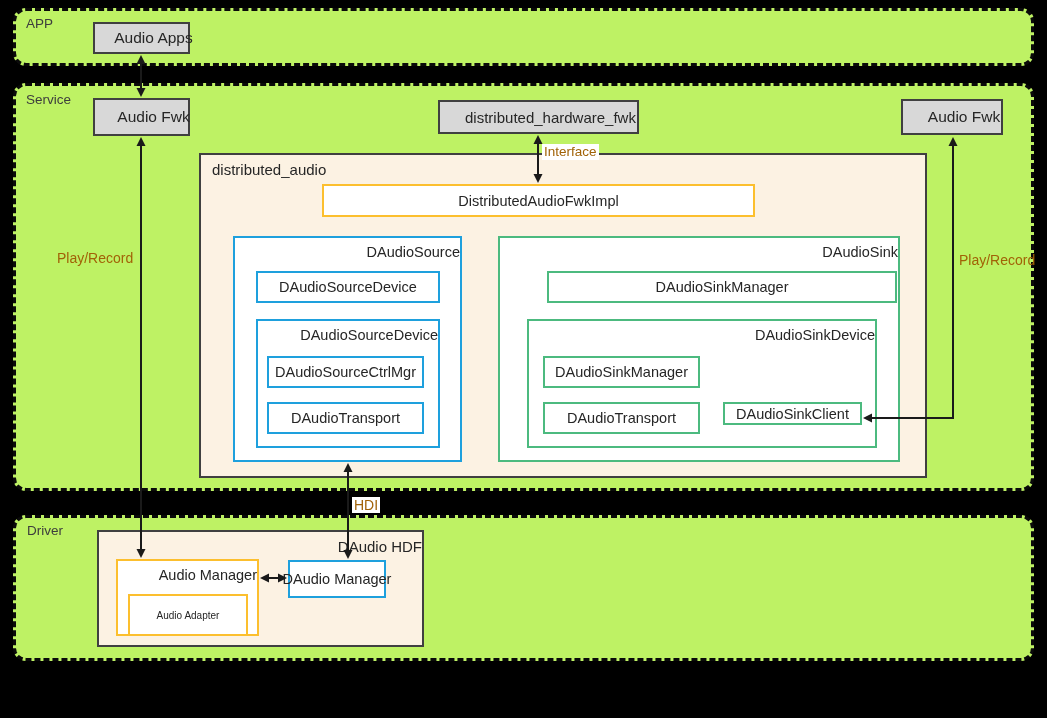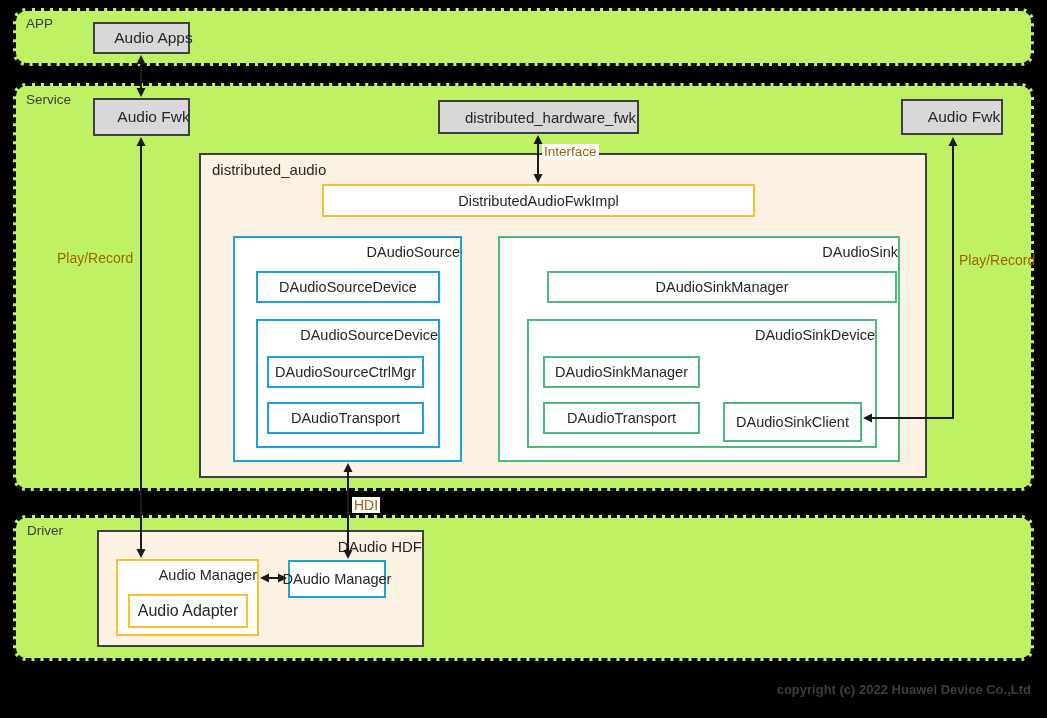"DAudioSinkClient" div.node { height: 40px -> 23px }
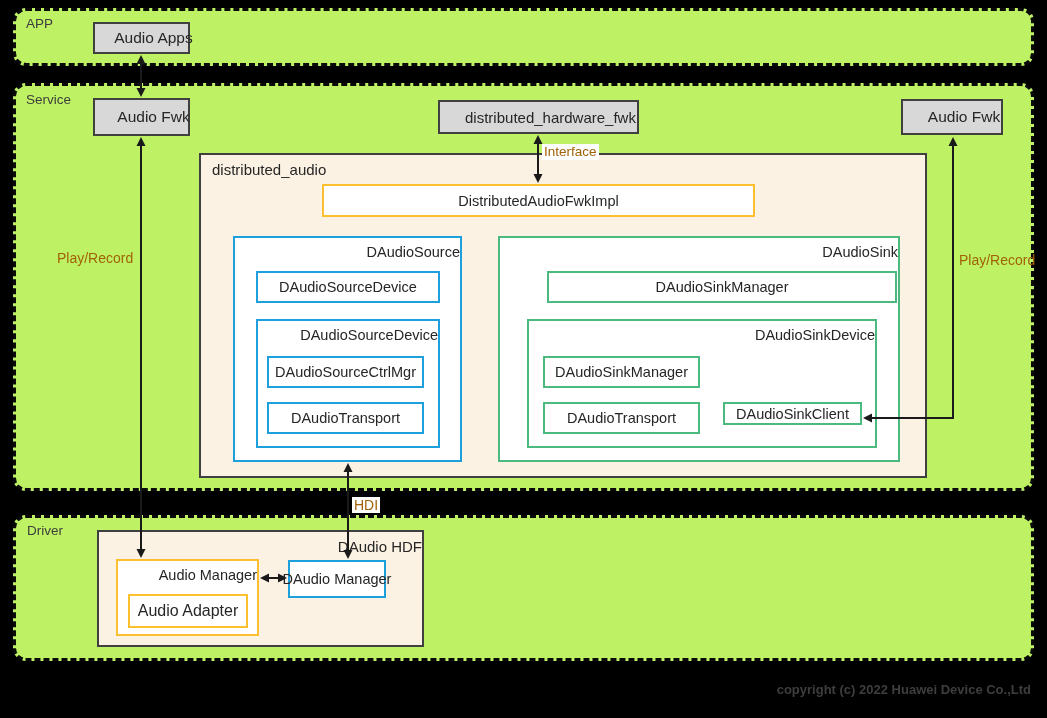"Audio Adapter" div.node { font-size: 16px -> 10px; height: 34px -> 42px }
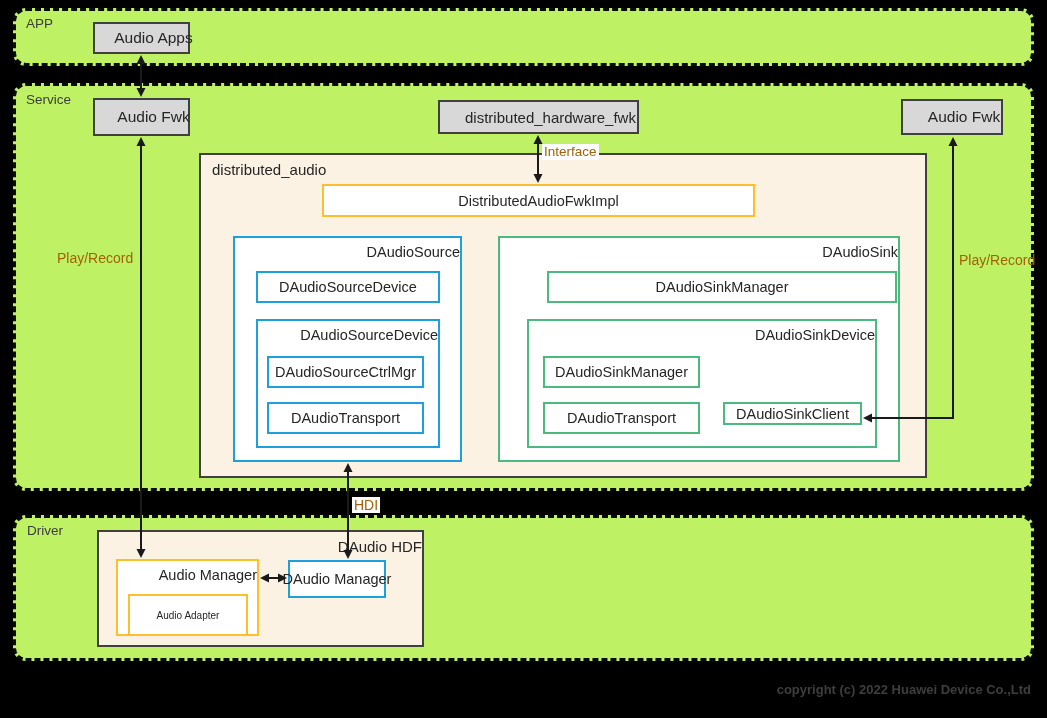"copyright (c) 2022 Huawei Device" div { html: <div>copyright (c) 2022 Huawei Device Co.,Ltd</div> -> none }
